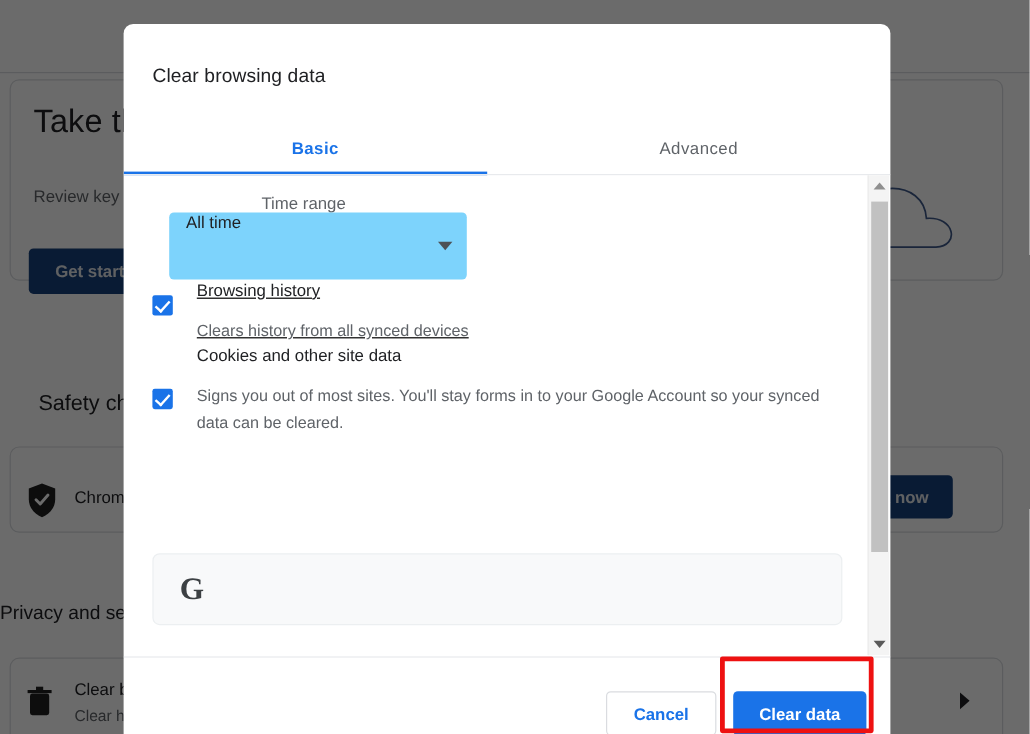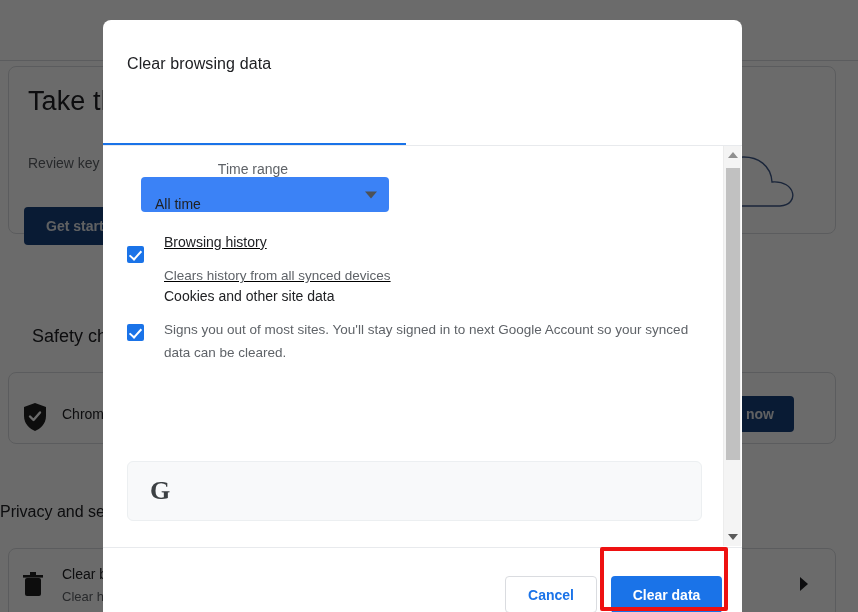"Basic" div { html: none -> <div> <div>Basic</div> <div>Advanced</div> </div> }
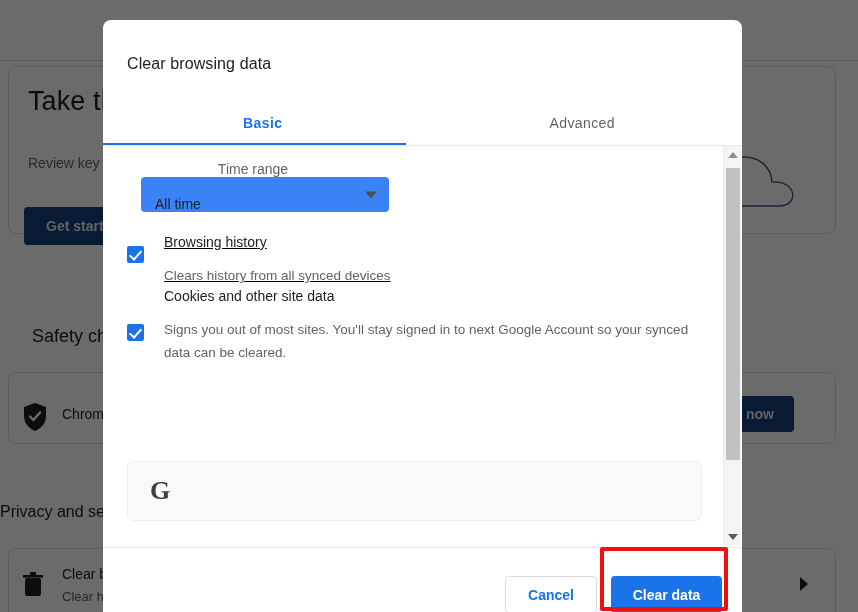"All time" #timerange-select { align-items: flex-end -> flex-start; background: #3b82f6 -> #7dd3fc; height: 35px -> 56px }
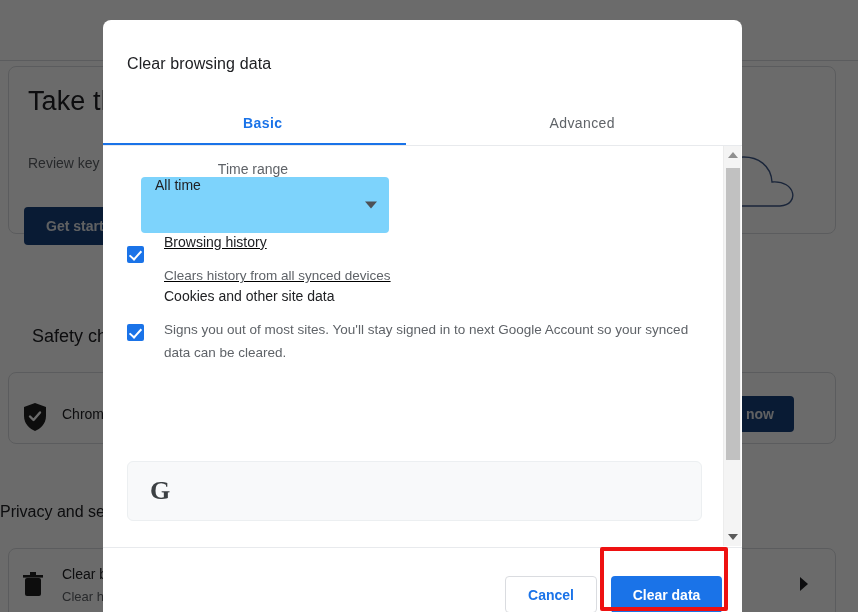"Signs you out of most" div.cb-desc { text: signed in to next -> forms in to your }
